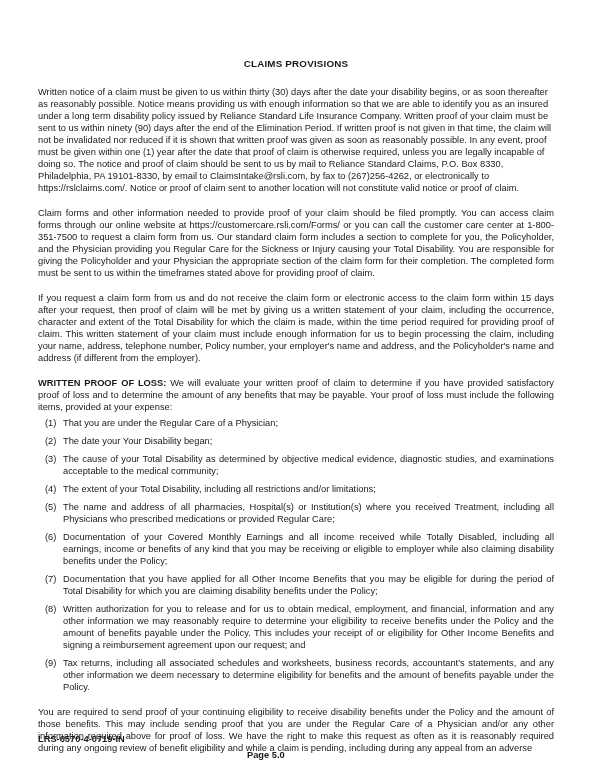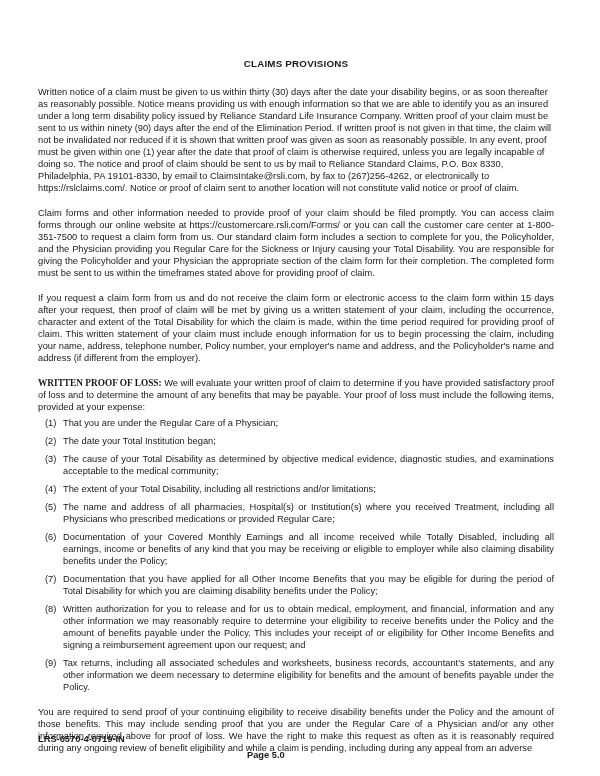"WRITTEN PROOF OF LOSS:" .inline-bold { font-family: Liberation Serif, serif -> none }
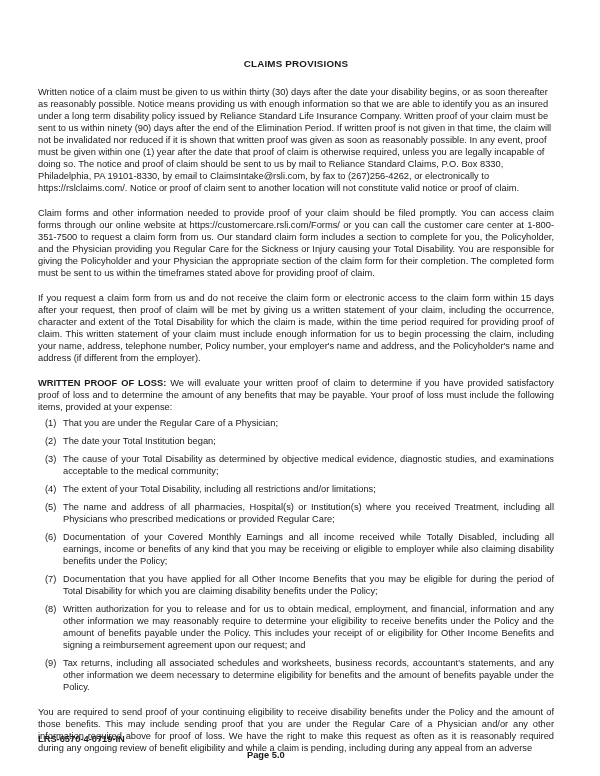"The date your Total Institution" span.item-text { text: Total Institution -> Your Disability }
